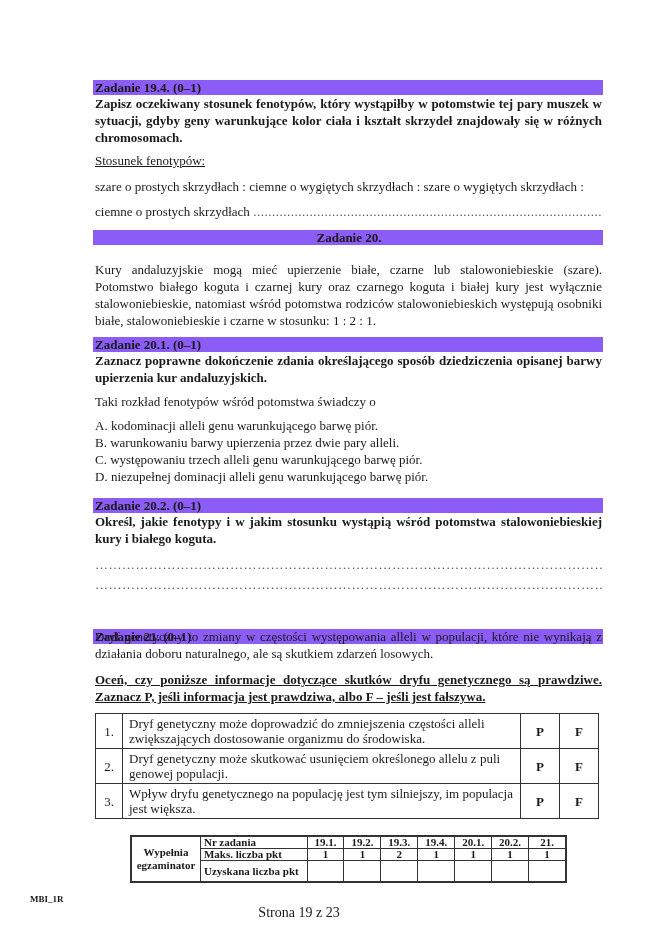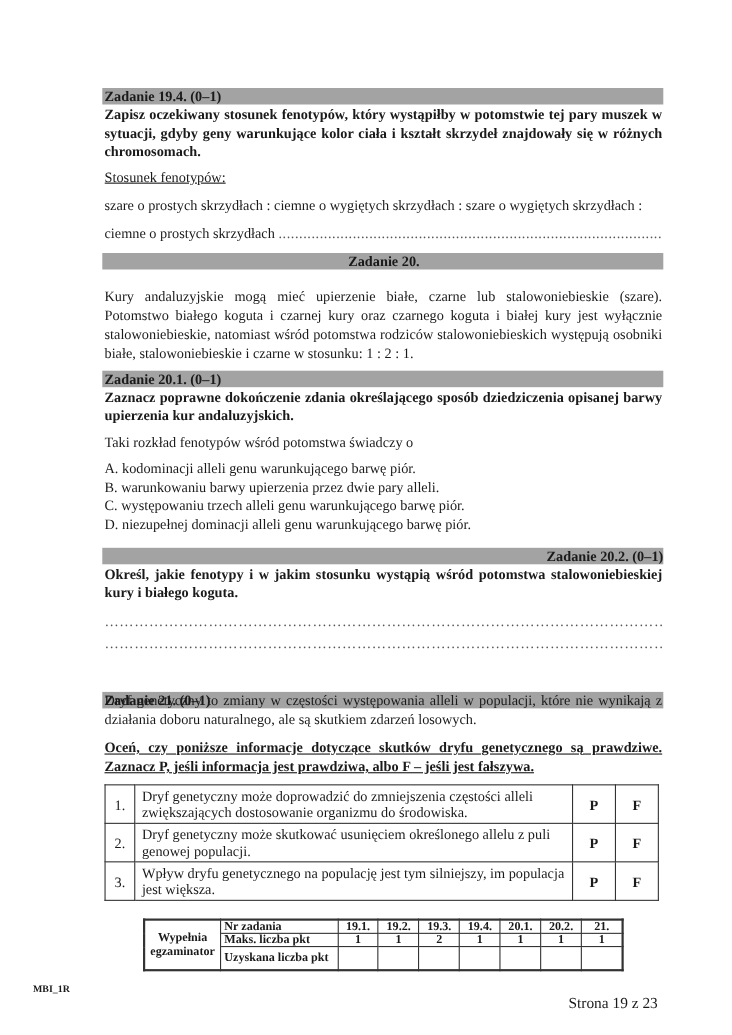"Zadanie 19.4. (0–1)" .hdr { background: #a3a3a3 -> #8b5cf6 }
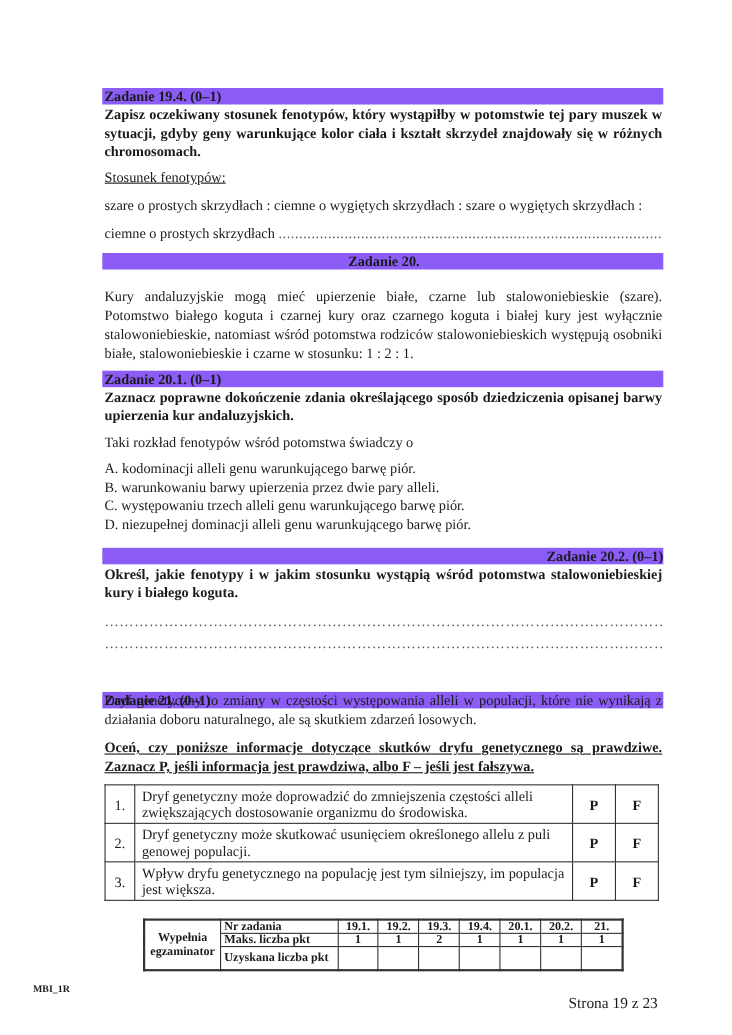"Zadanie 20.2. (0–1)" div.hdr { text-align: right -> none }
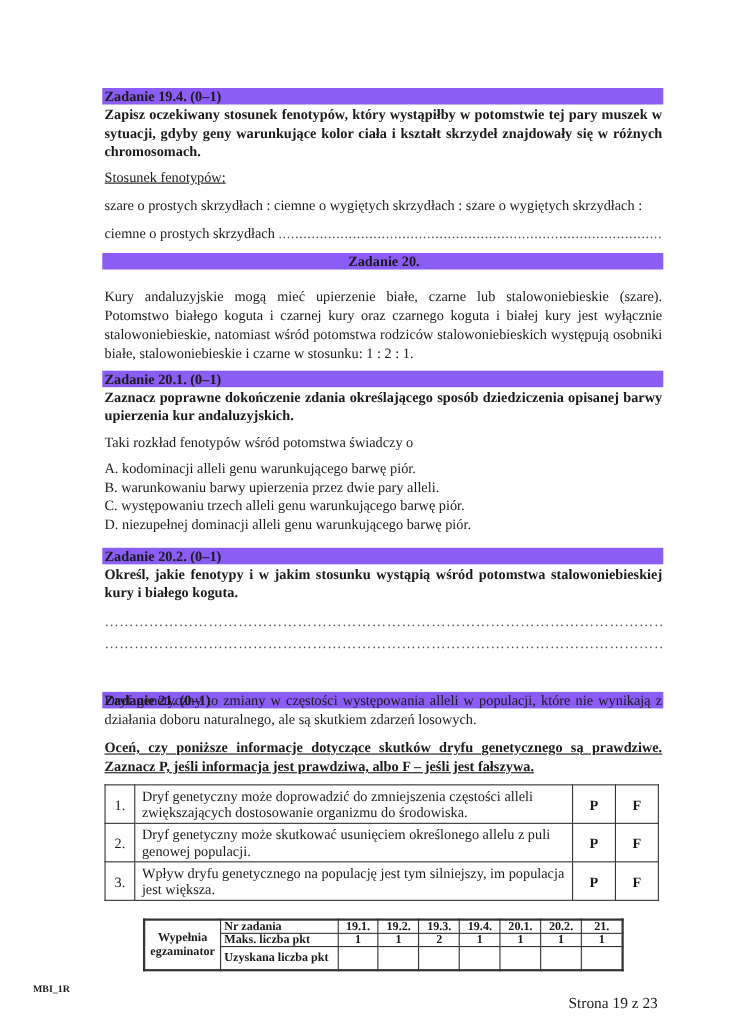"Strona 19 z 23" .footer-page { text-align: right -> center }
